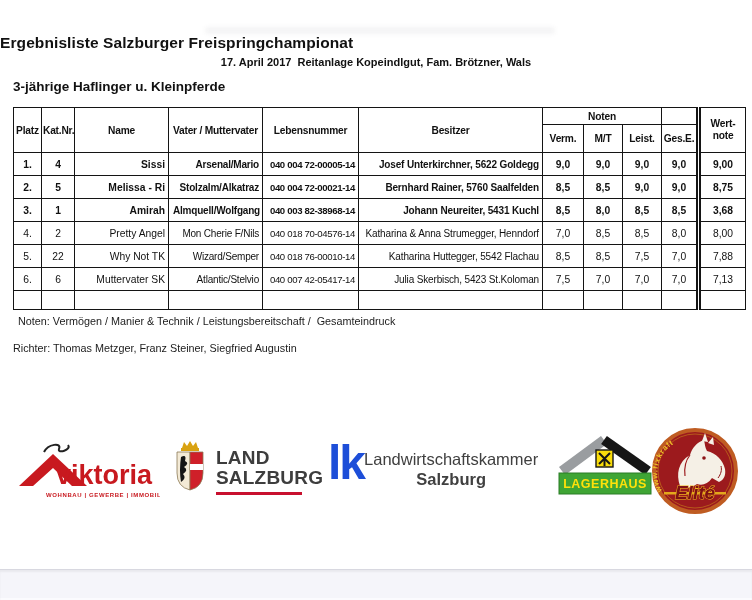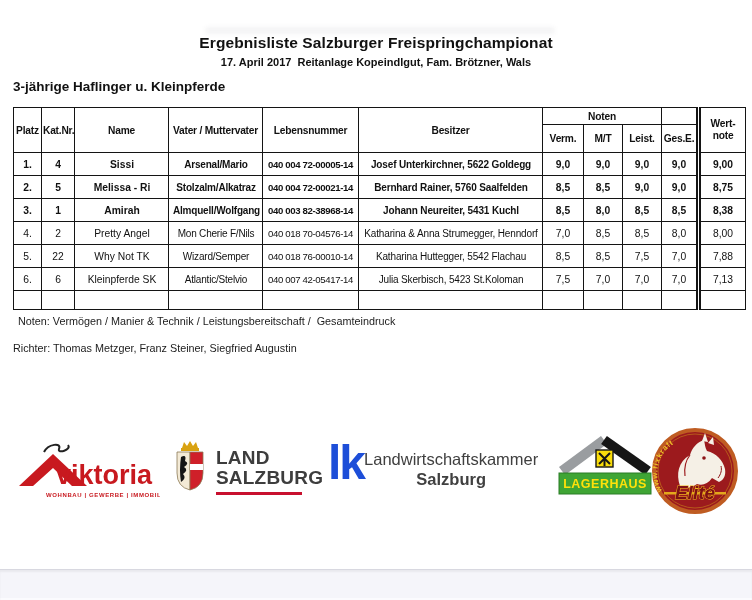"Ergebnisliste Salzburger" .doc-title { text-align: center -> none }
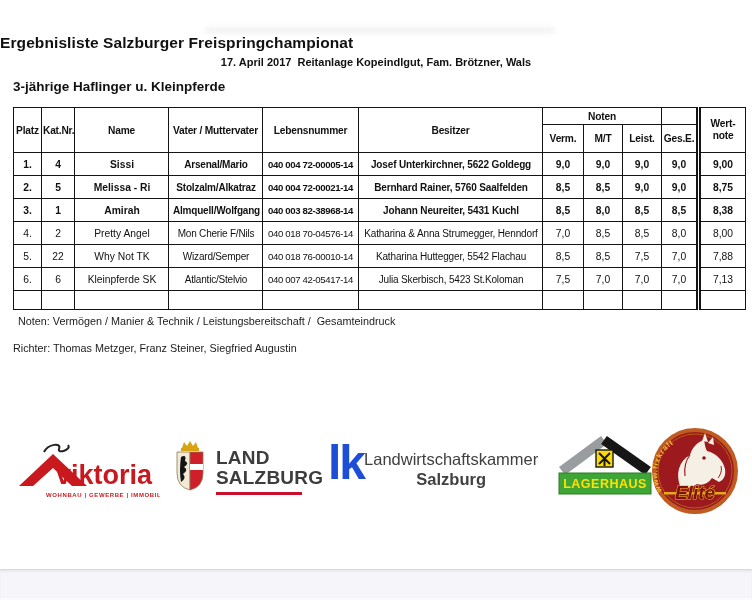"Sissi" .results td.l { text-align: center -> right }
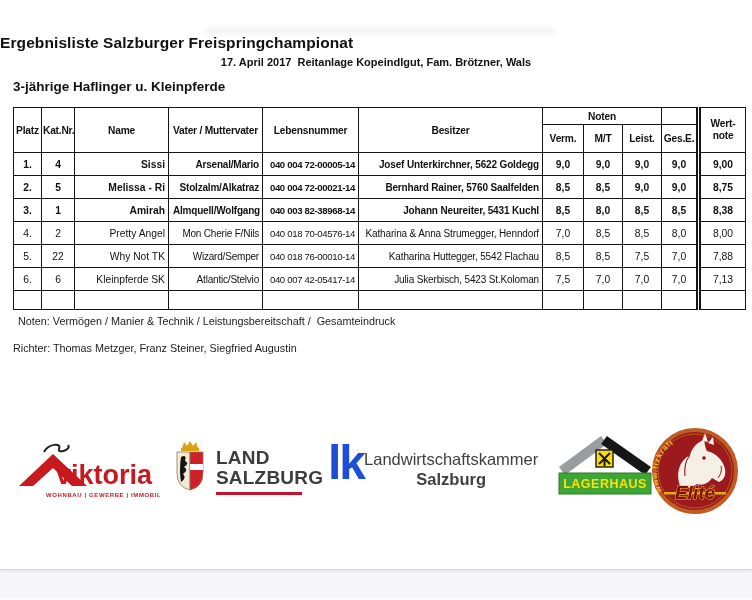"8,38" td.c { text: 8,38 -> 3,68 }
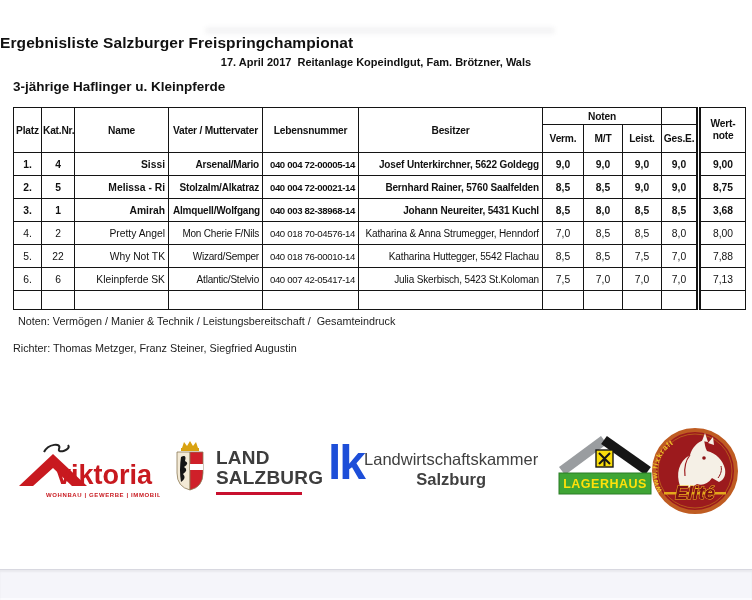"Kleinpferde SK" td.l { text: Kleinpferde -> Muttervater }
